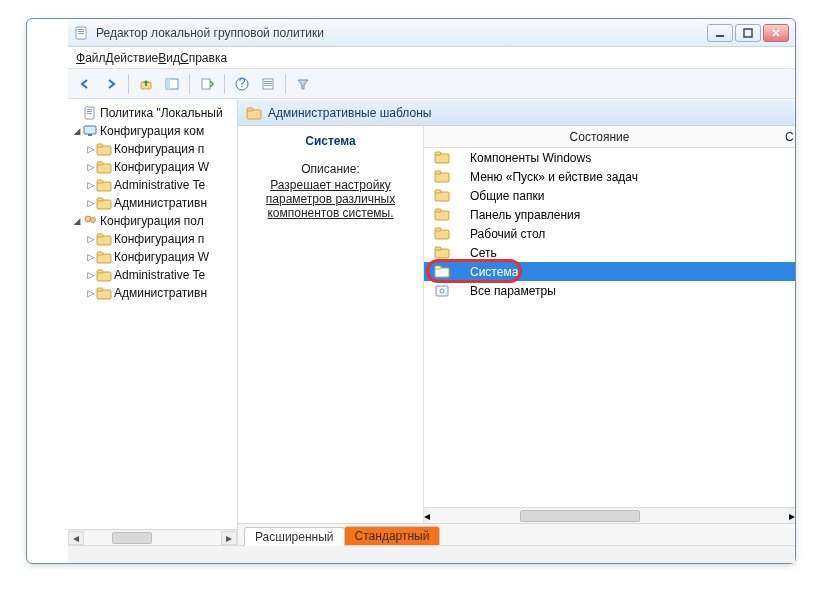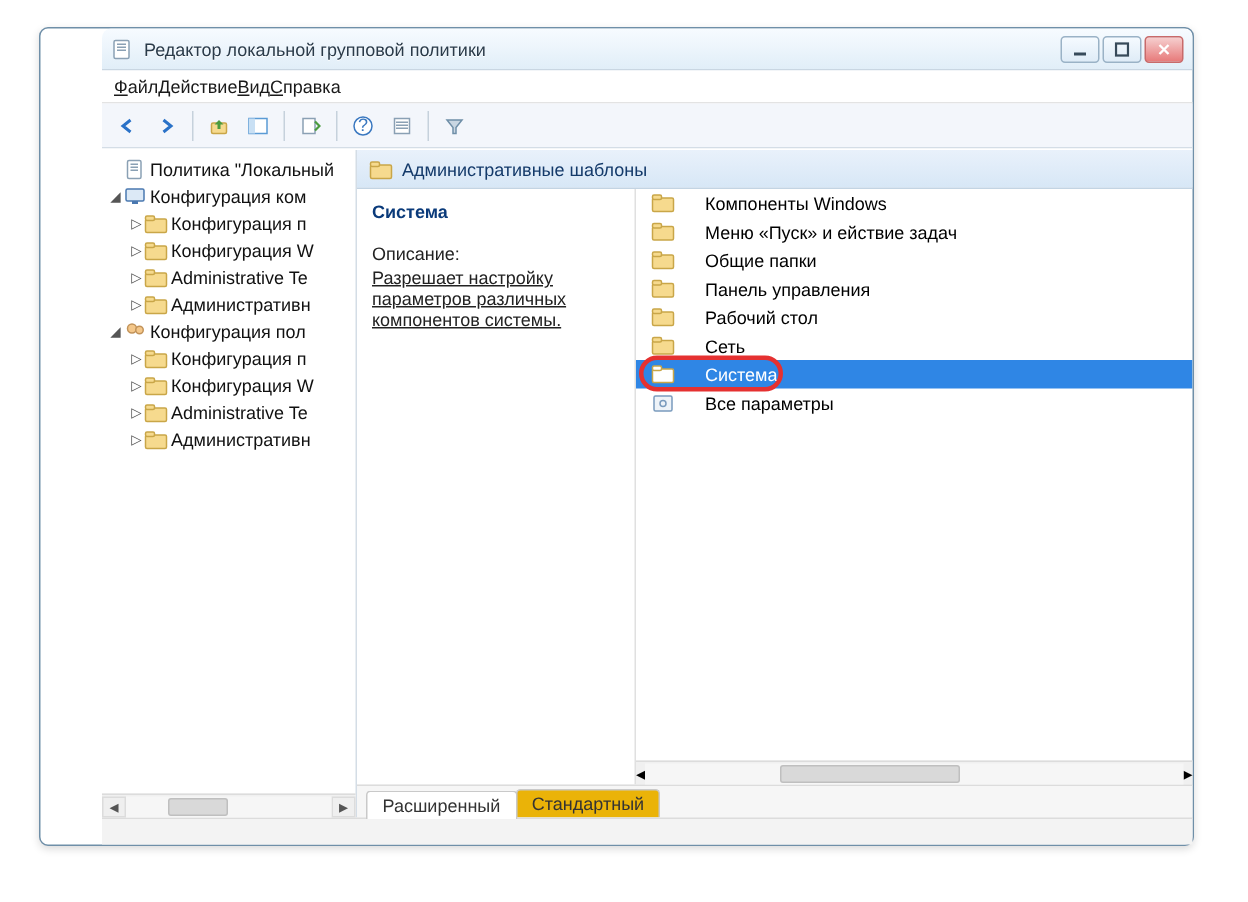"Административные шаблоны" .right { text-align: none -> center }
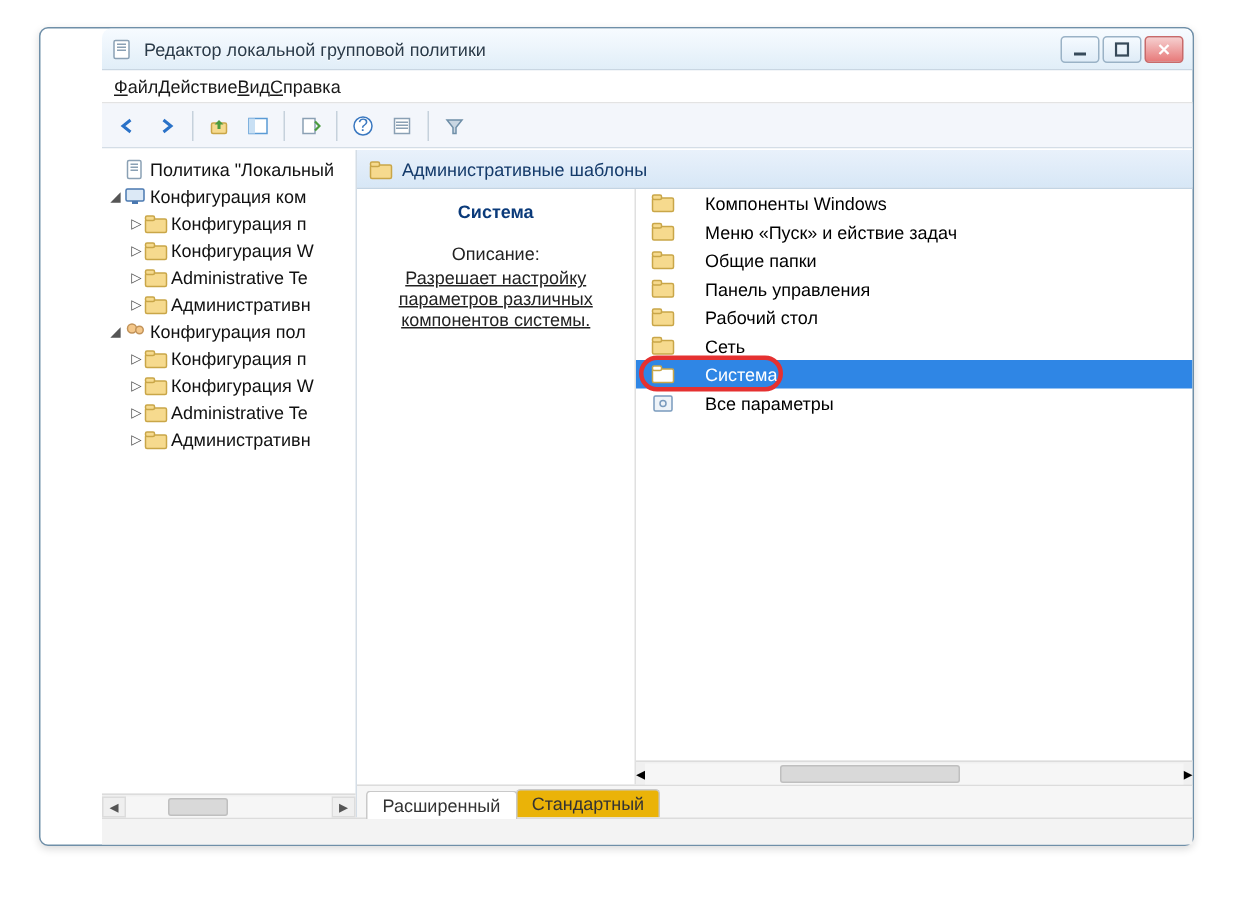"Состояние" div.colhdr { html: none -> <div> <div>Состояние</div> <div>С</div> </div> }
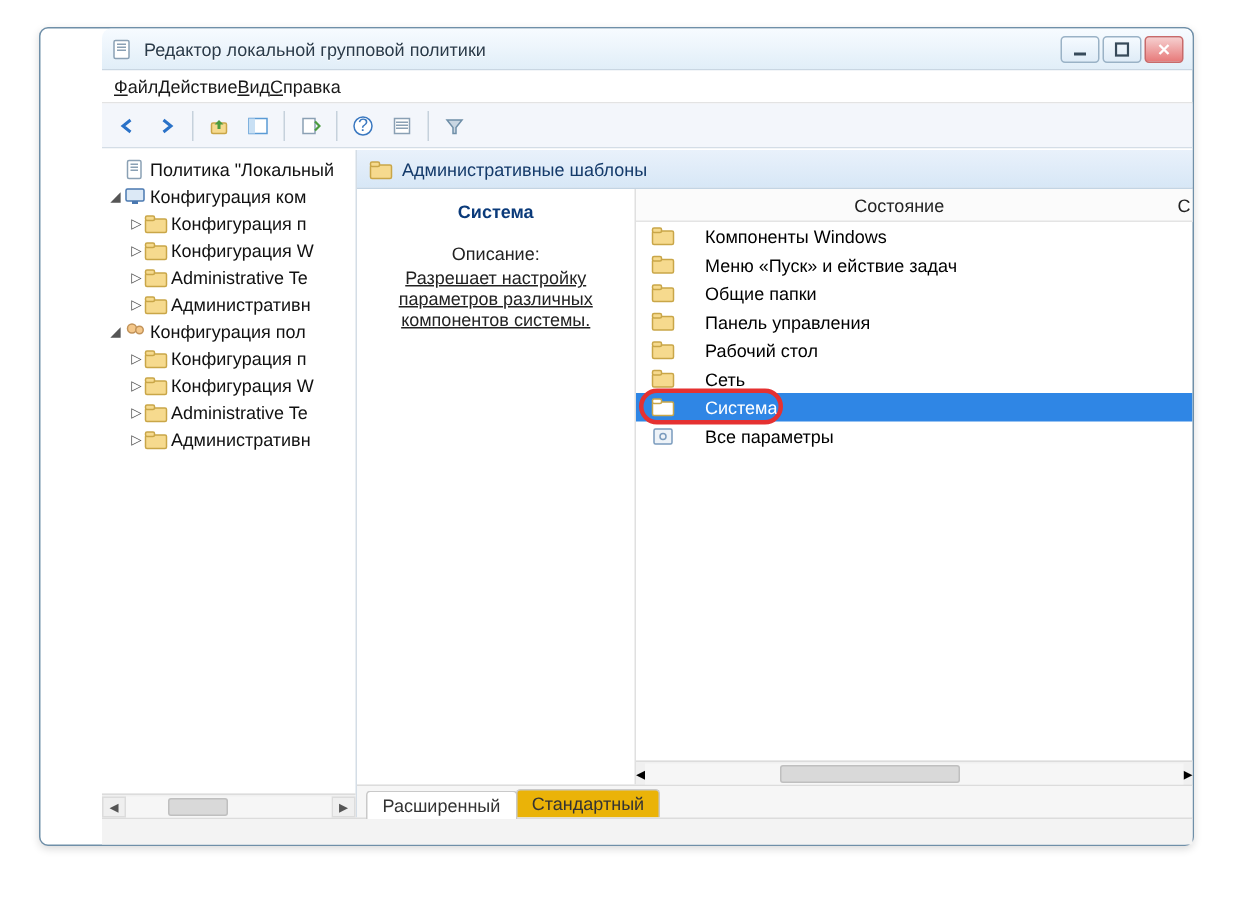"Стандартный" .tab { background: #eab308 -> #f97316 }
